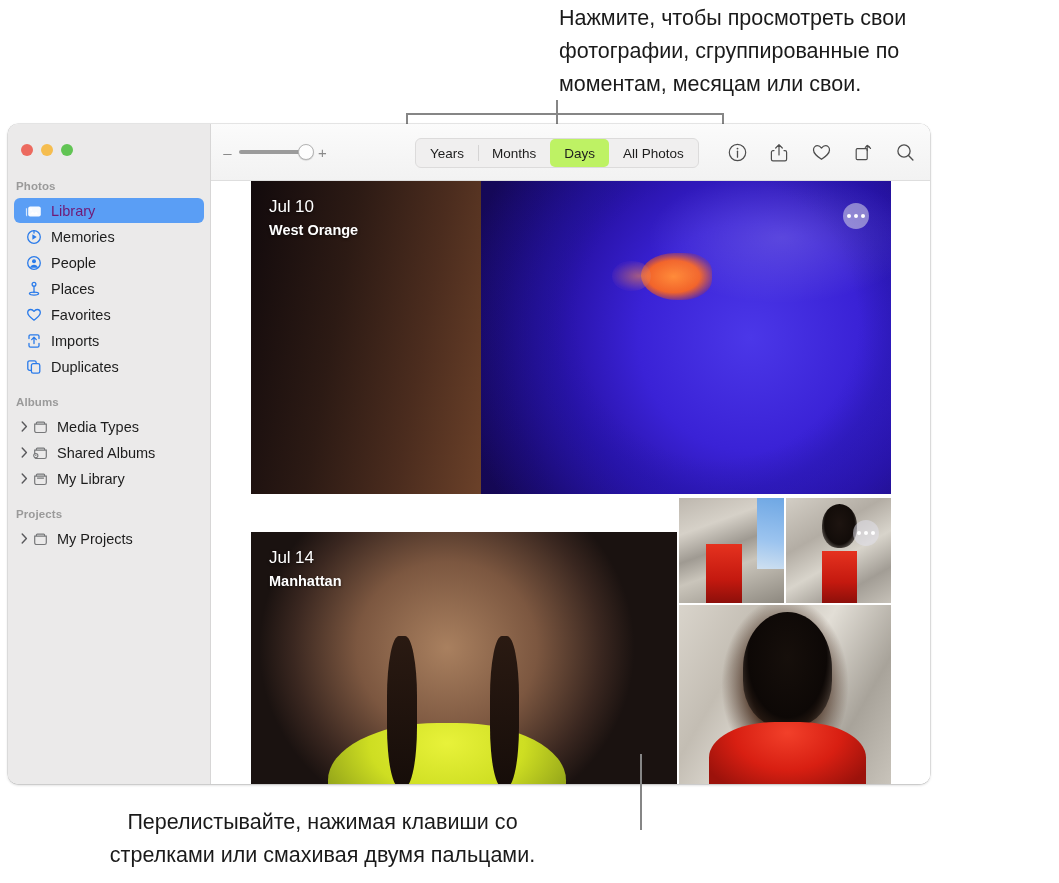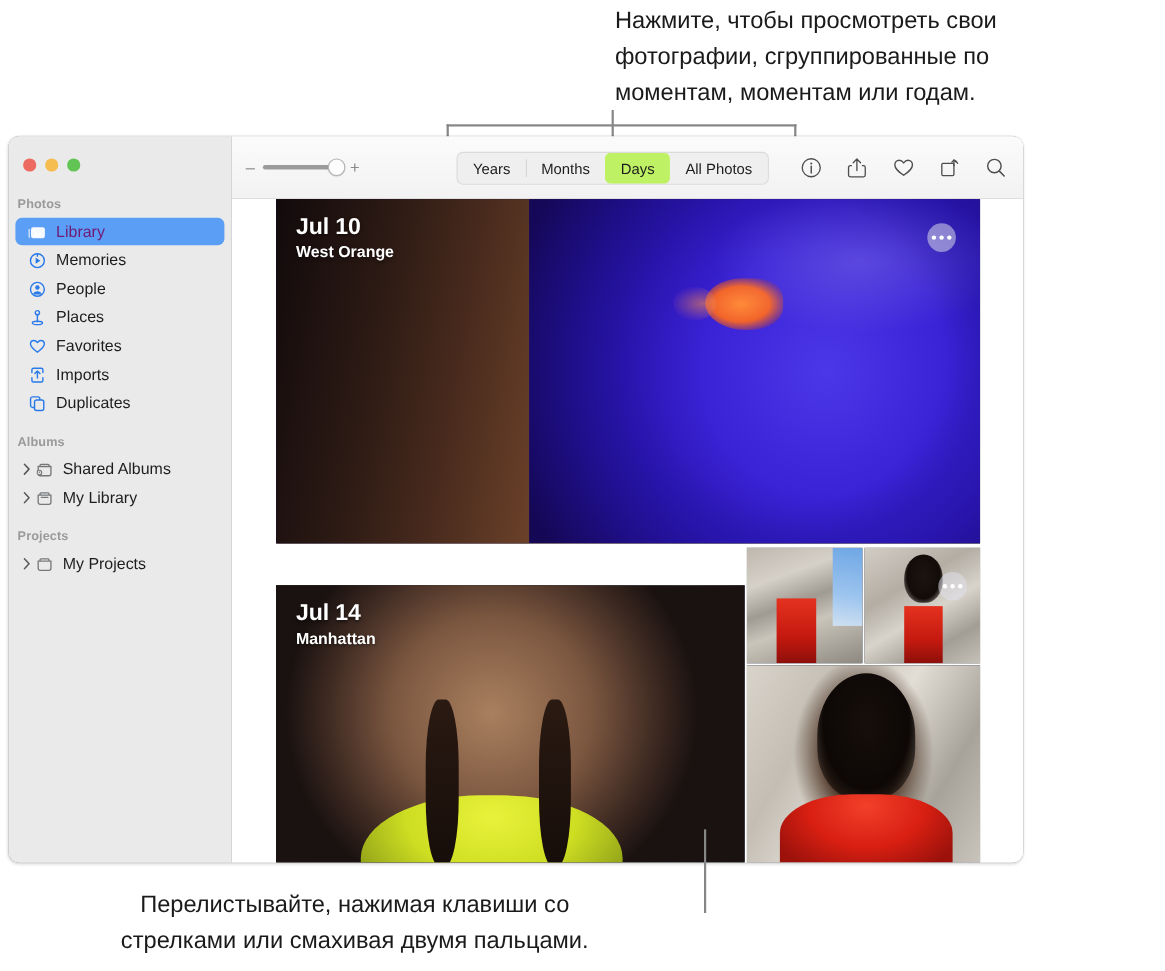"Нажмите, чтобы просмотреть свои" div.callout-text { text: моментам или годам -> месяцам или свои }
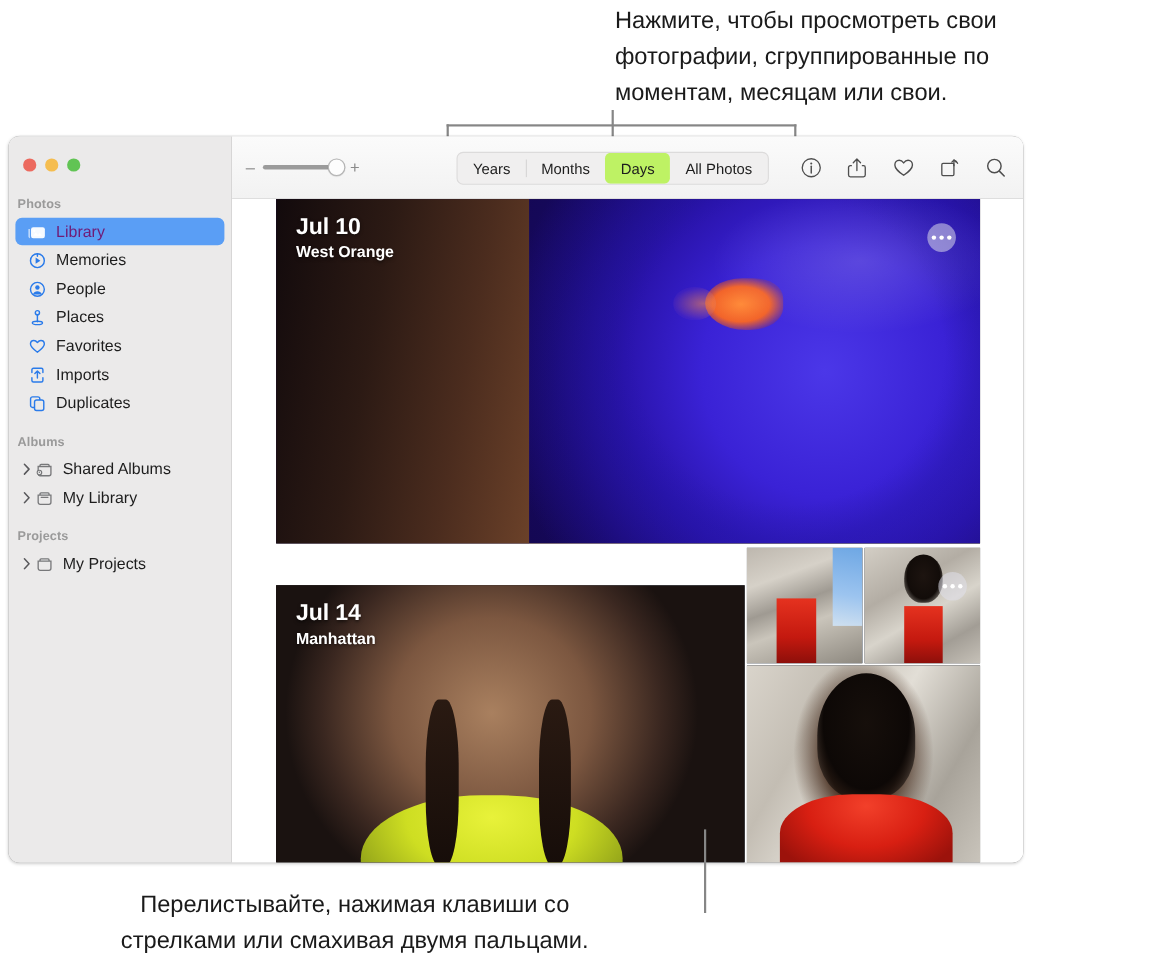"Jul 10" .overlay-date { font-size: 21px -> 17px; font-weight: bold -> normal }
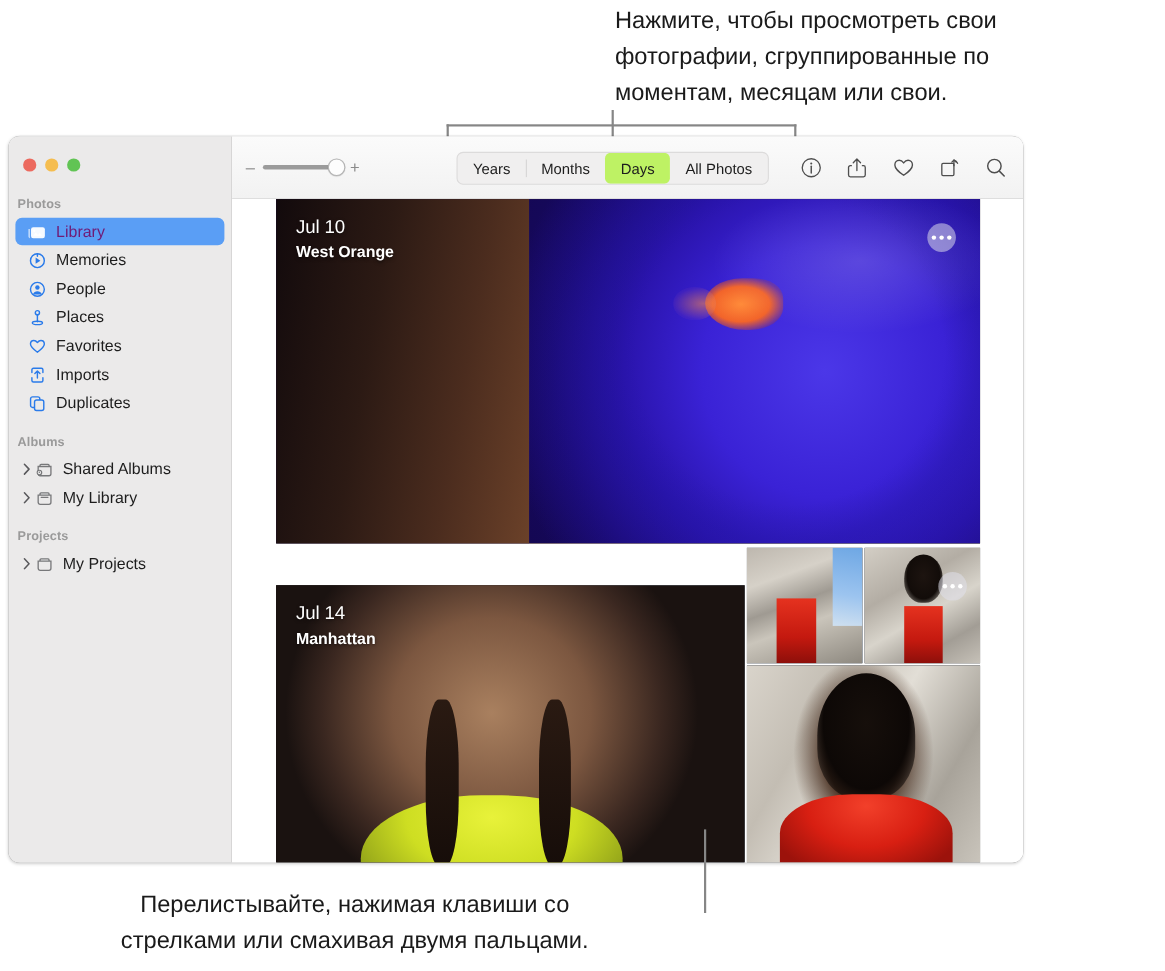"Media Types" div.side-item { html: none -> <div> <span> <svg> <path></path> </svg> </span> <span> <svg> <path></path> <path></path> </svg> </span> <span>Media Types</span> </div> }
